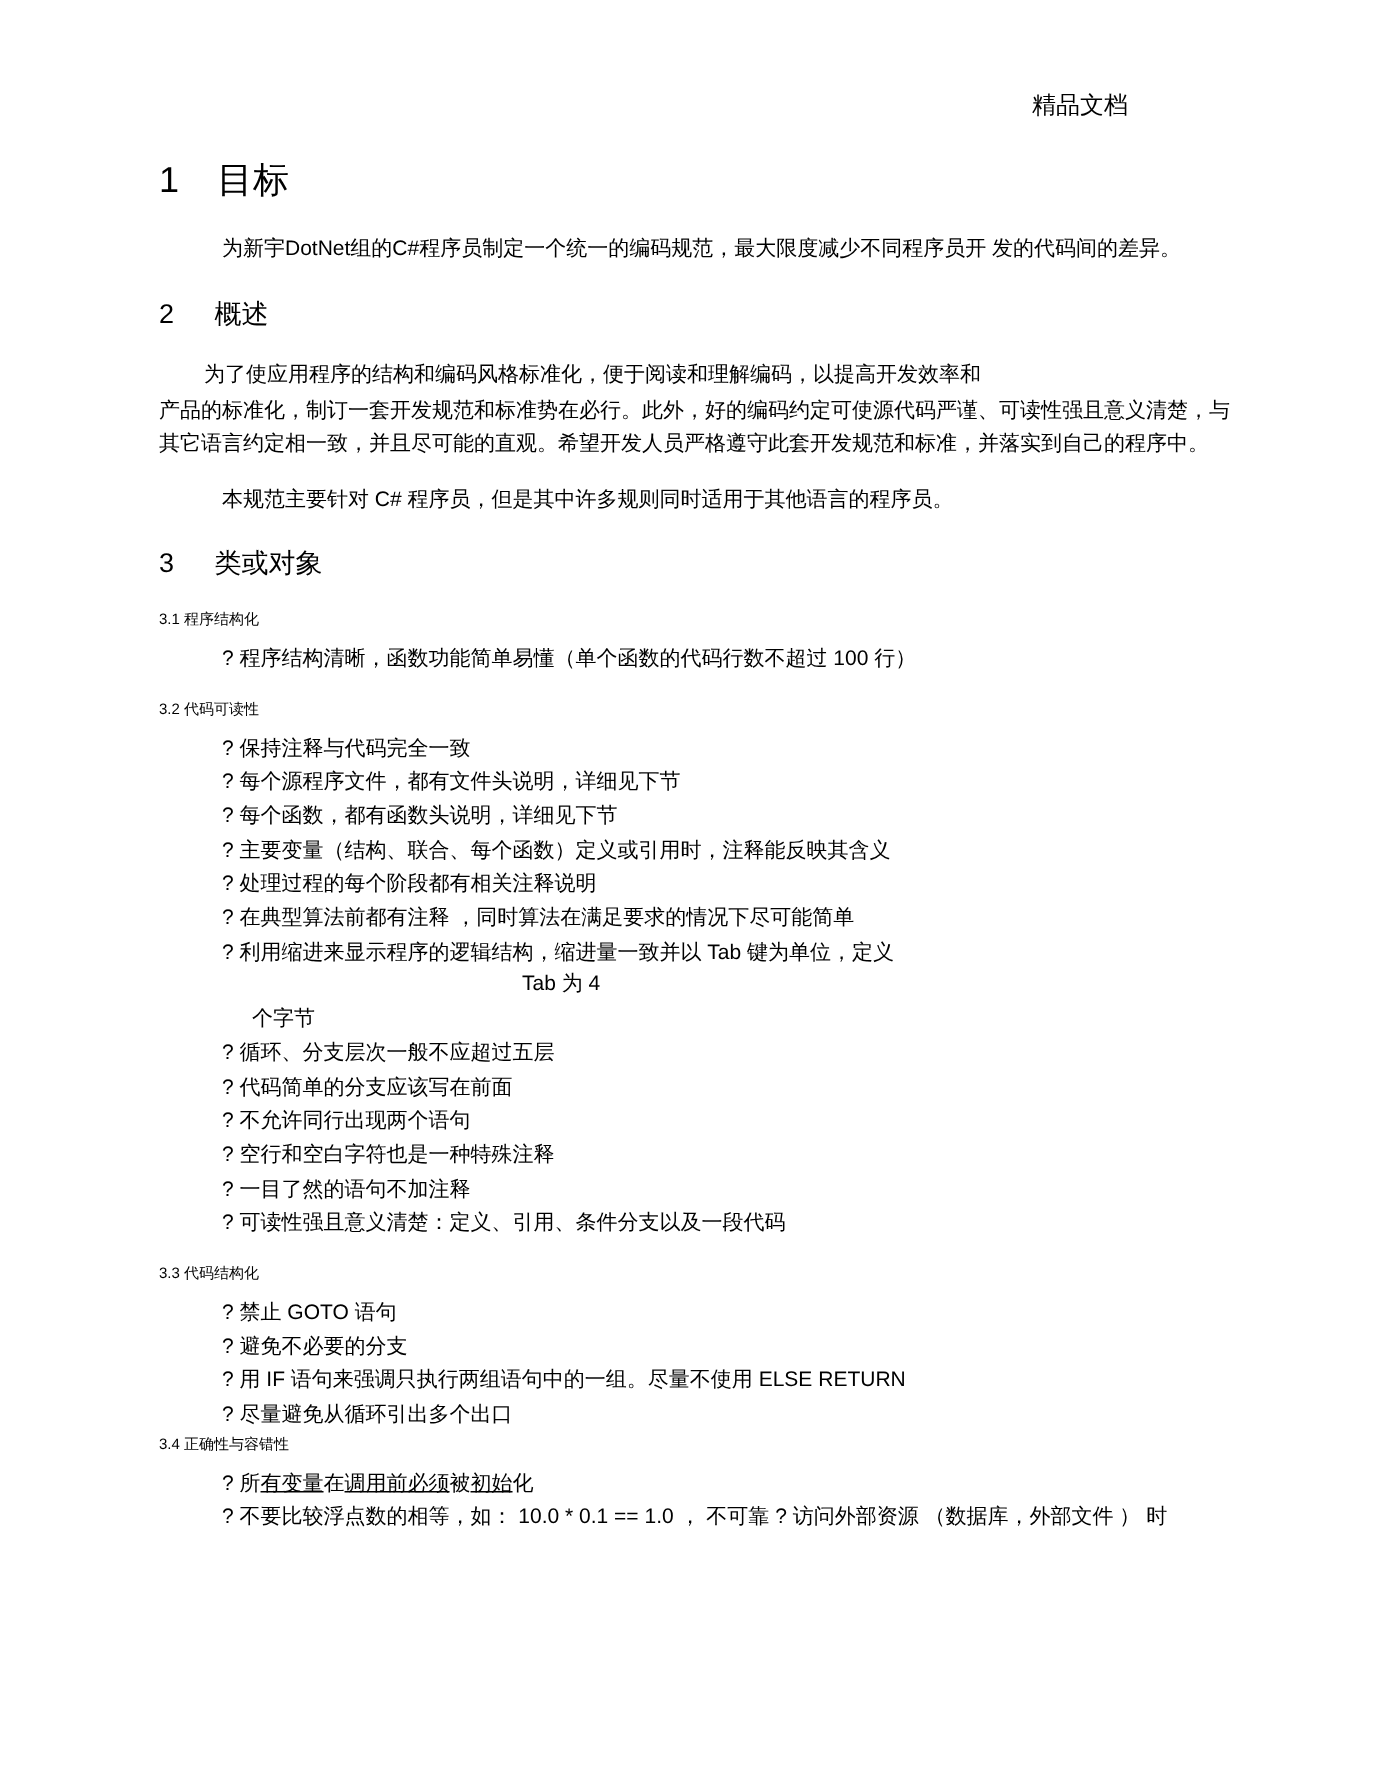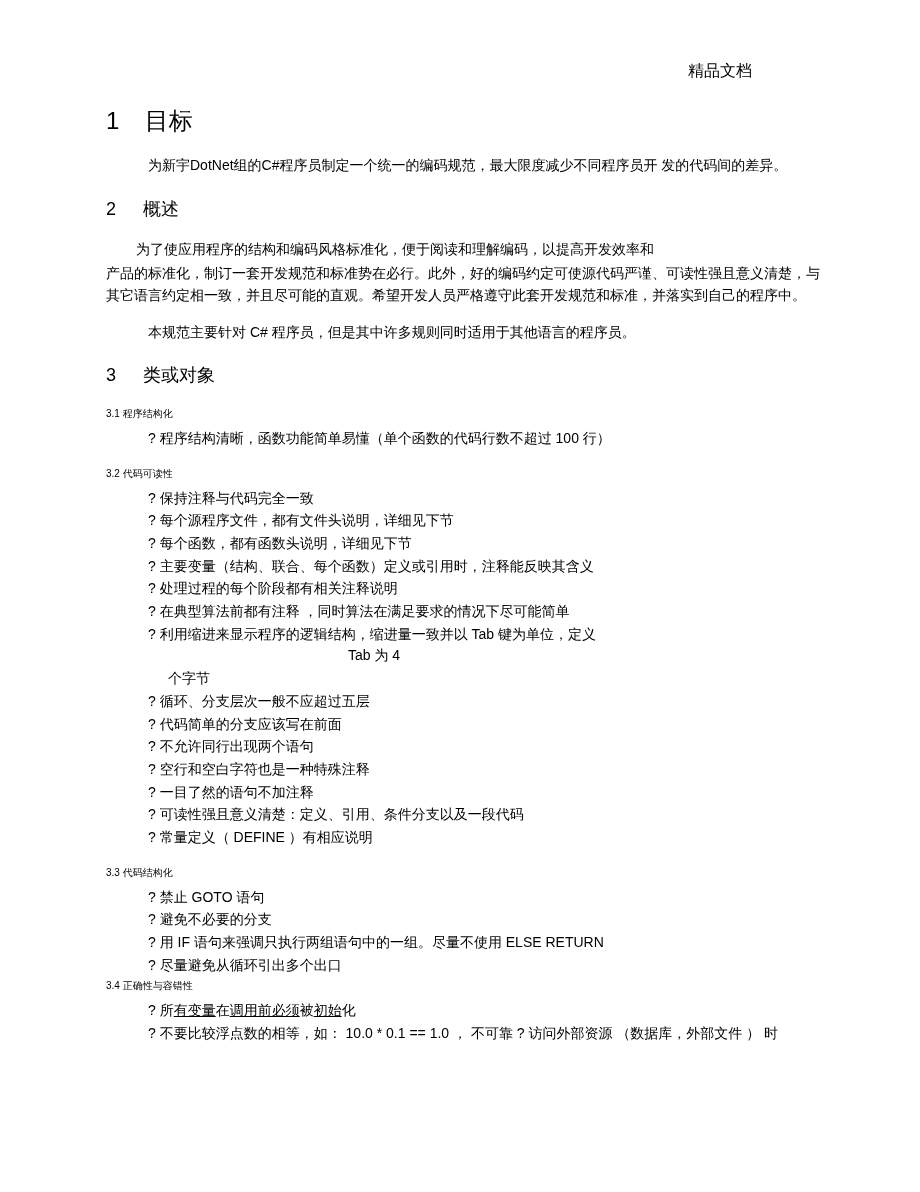"? 常量定义（ DEFINE ）有相应说明" li { html: <li>? 常量定义（ DEFINE ）有相应说明</li> -> none }
